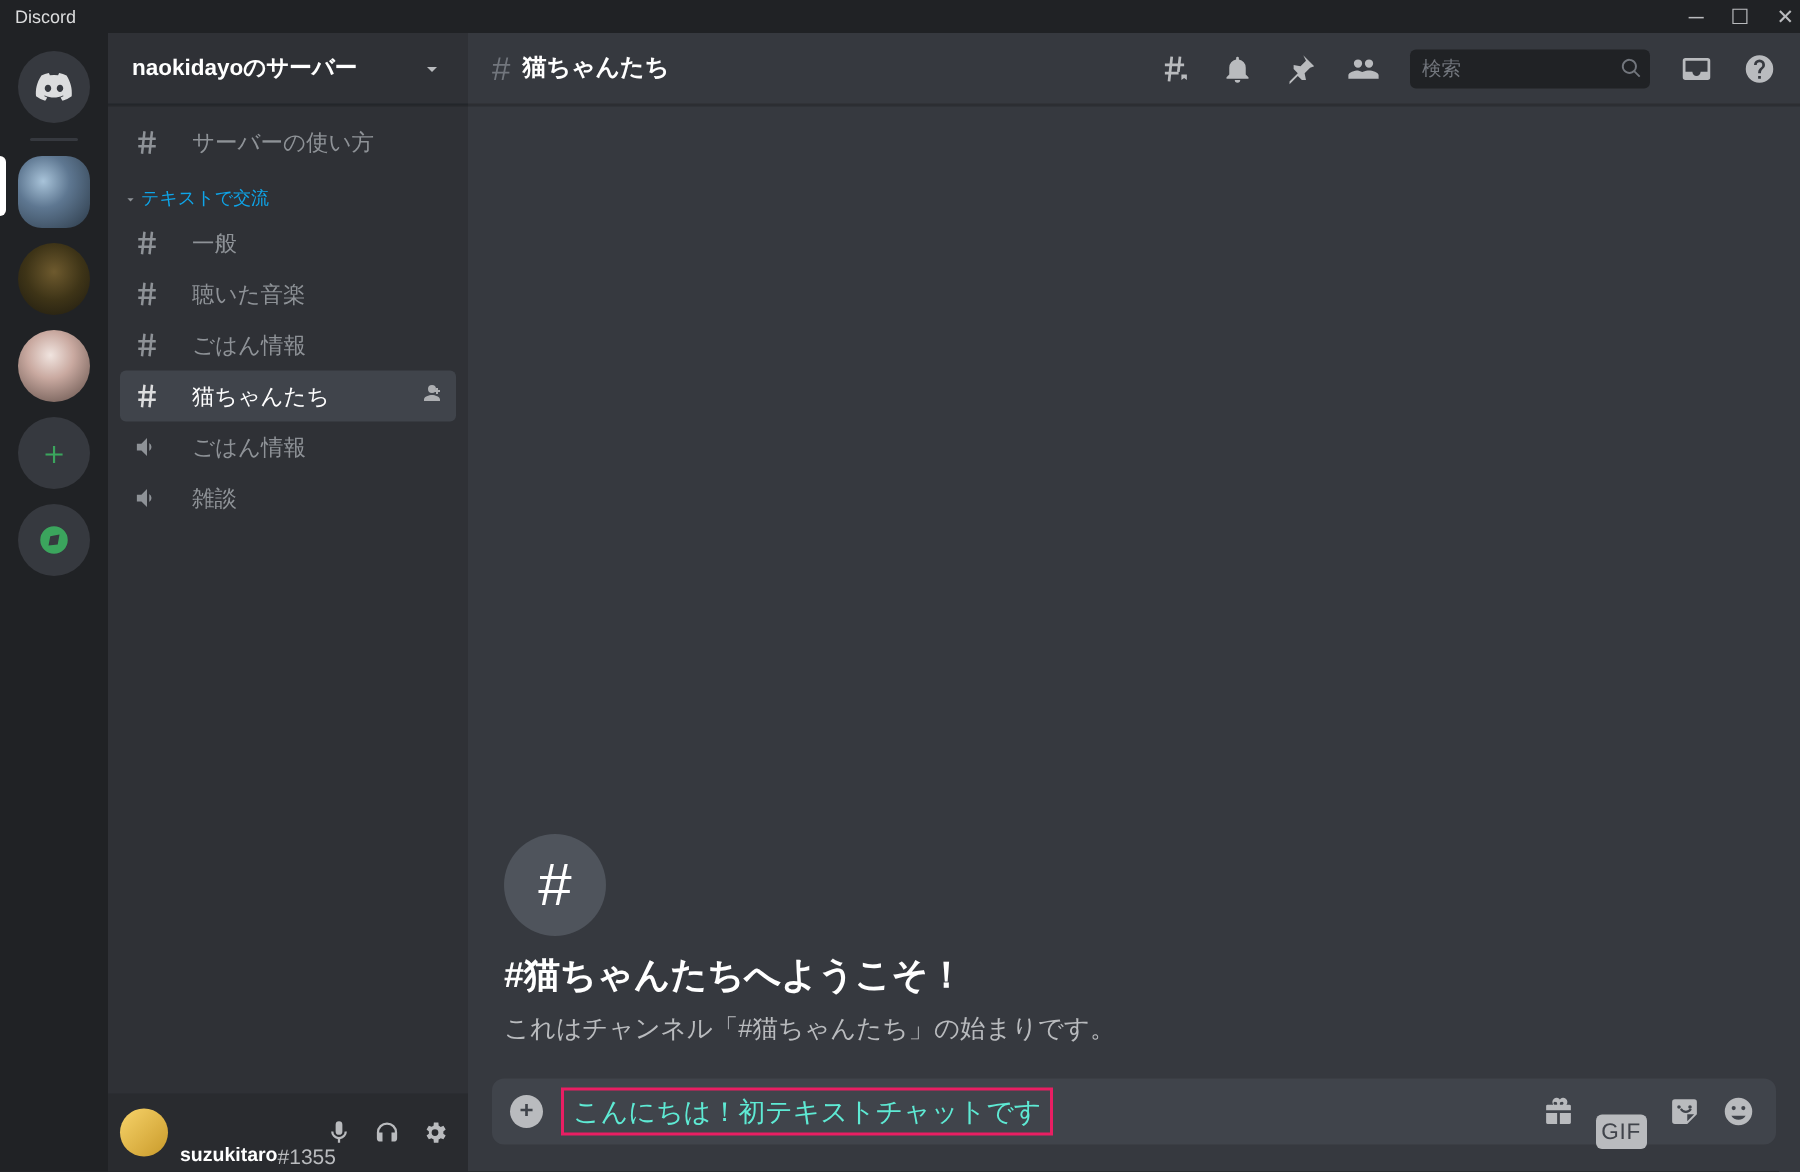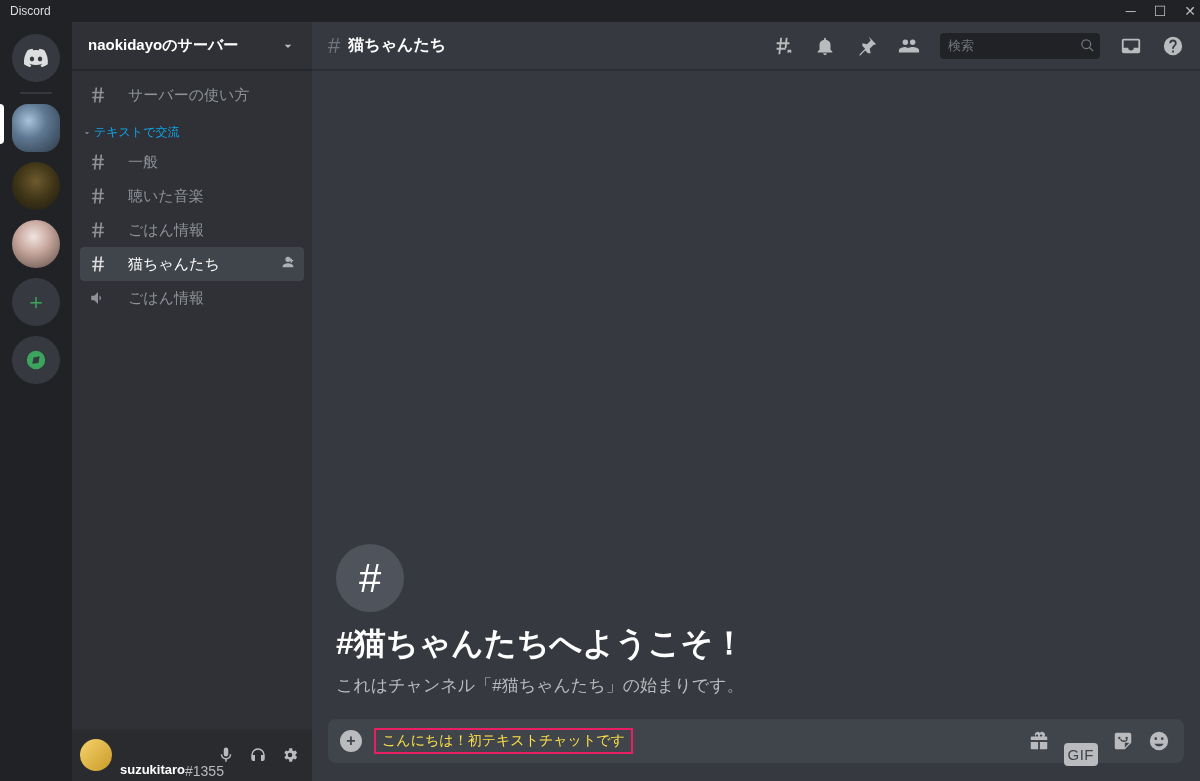"雑談" div.channel-row { html: none -> <div> <span> <svg> <path></path> </svg> </span> <span>雑談</span> </div> }
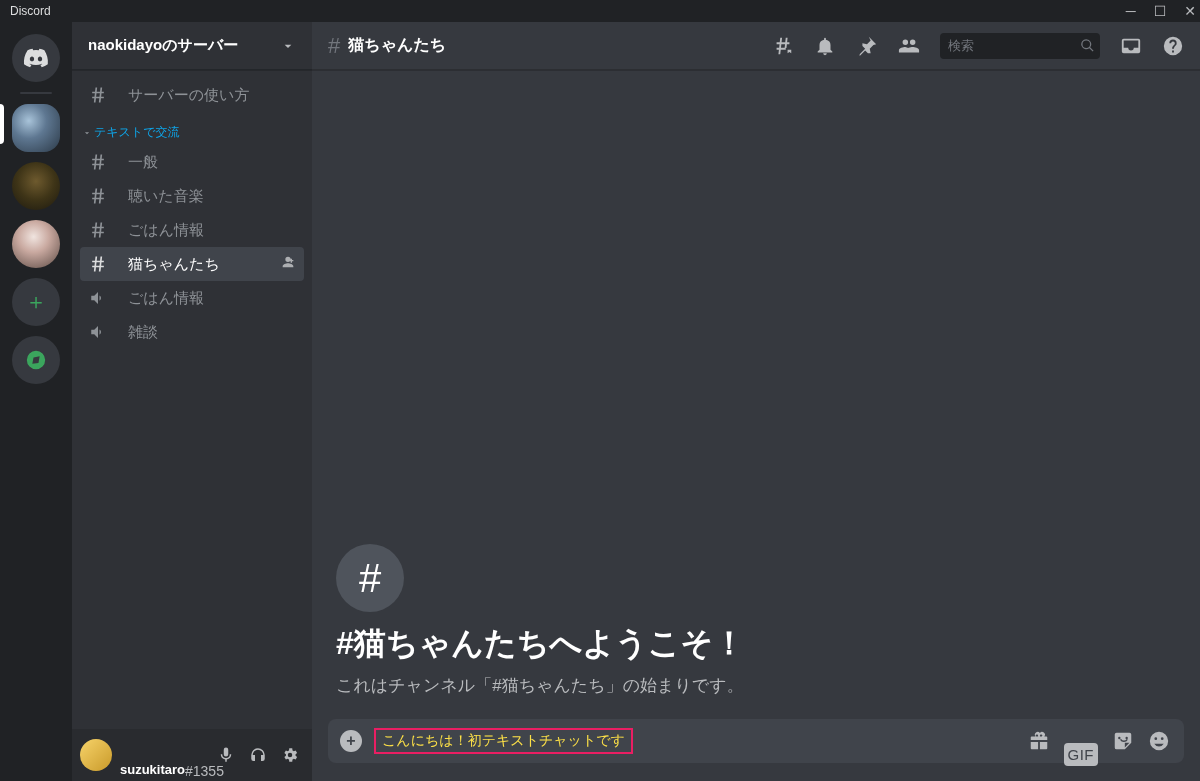"#猫ちゃんたちへようこそ！" .welcome h1 { font-size: 32px -> 24px }
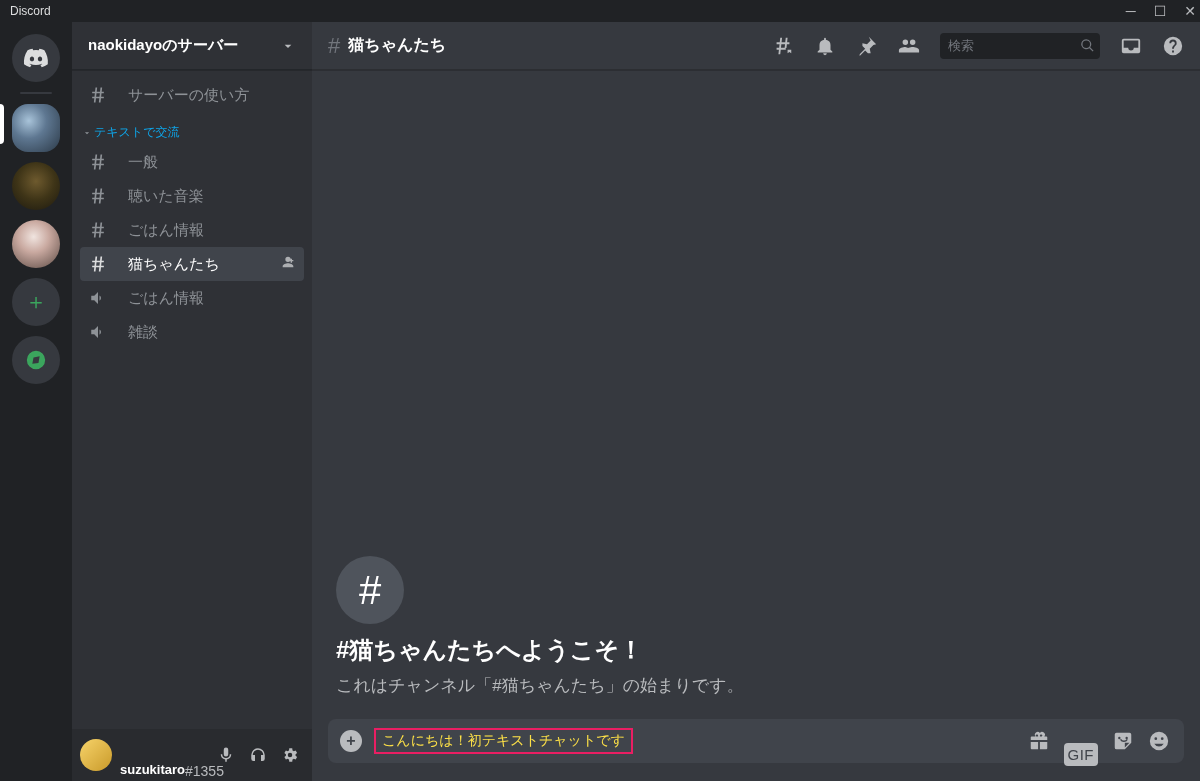"こんにちは！初テキストチャットです" .composer .msgbox { color: #fde047 -> #5eead4; font-size: 14px -> 18px }
